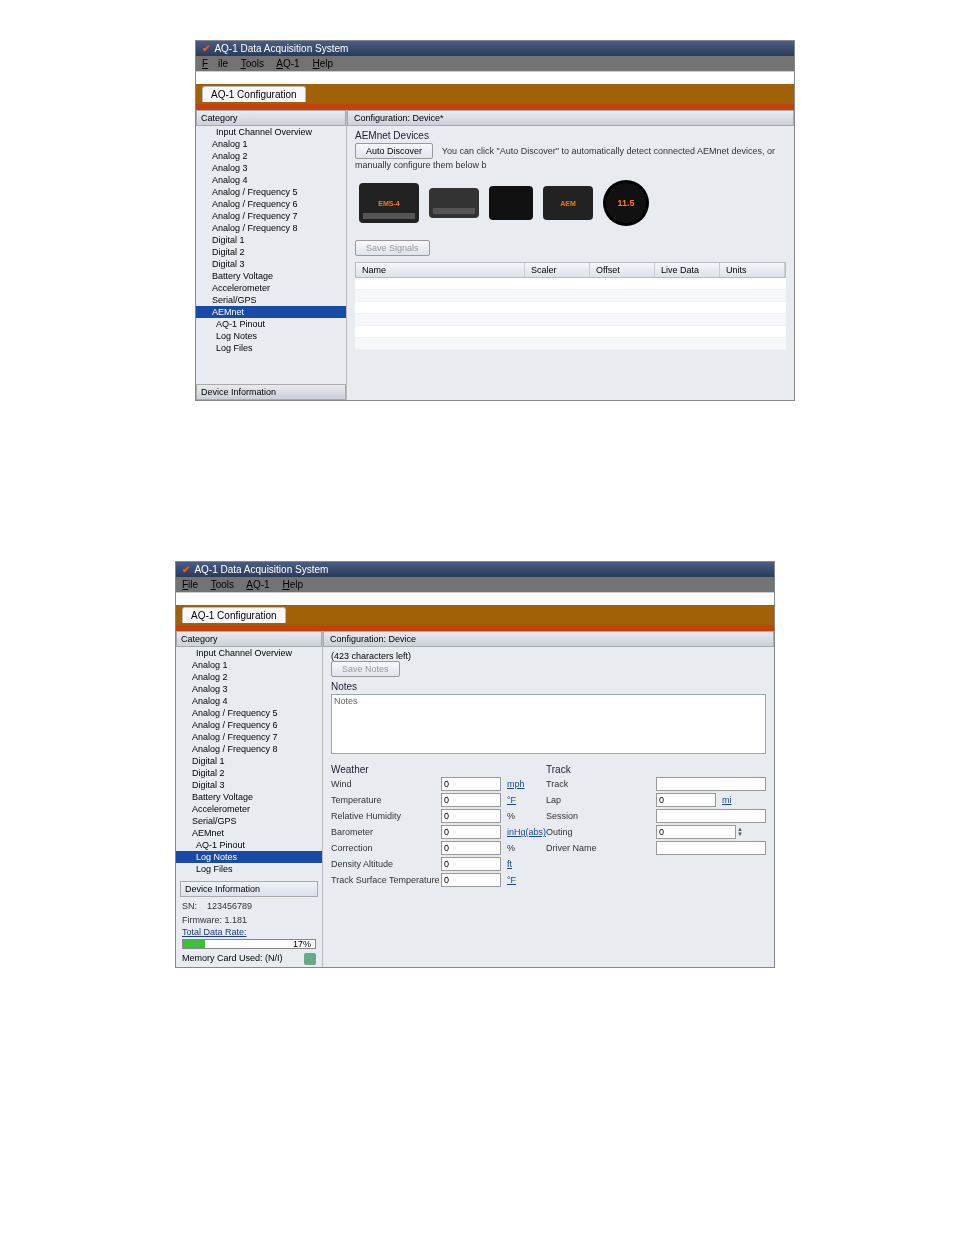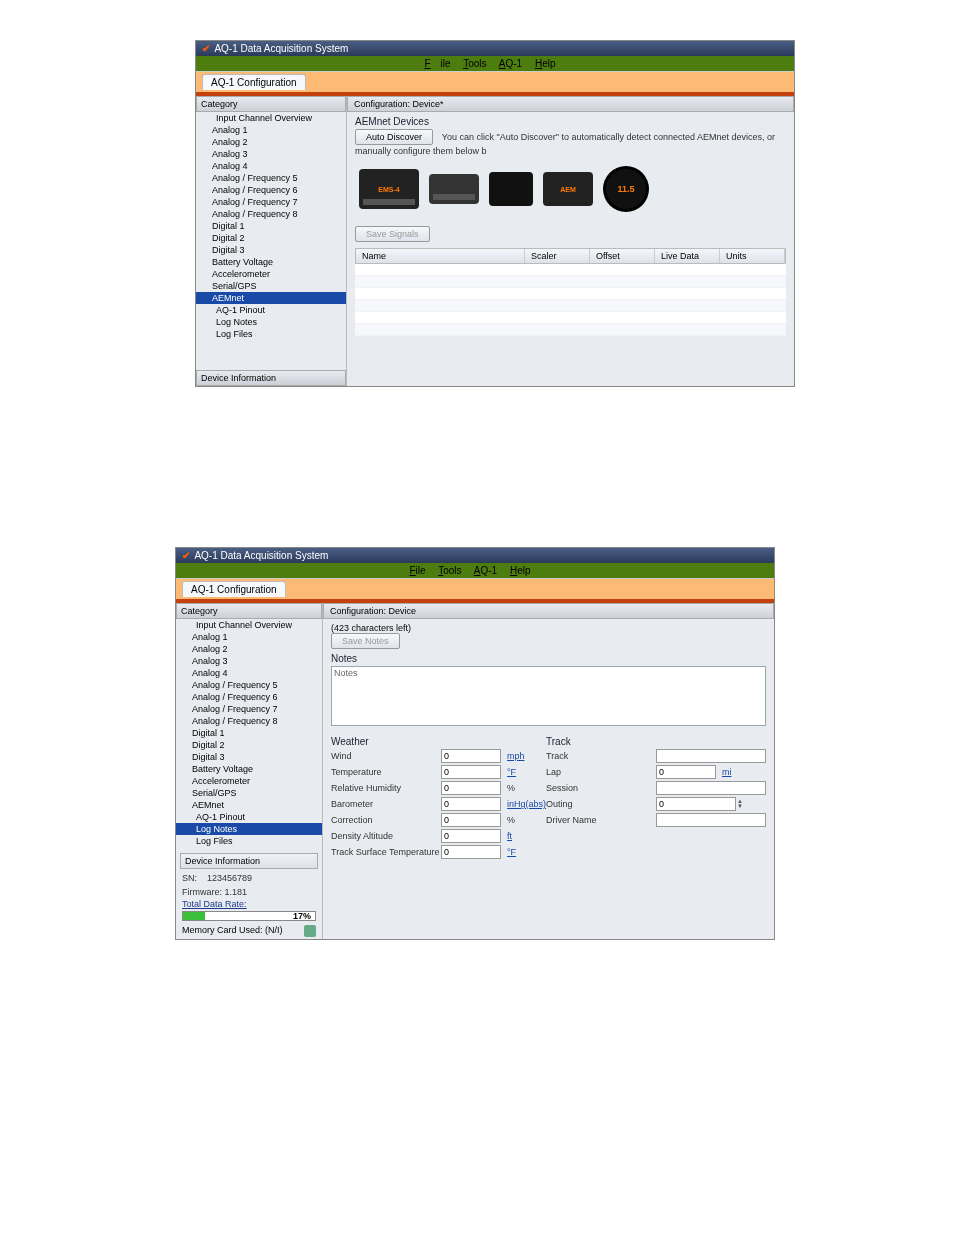"F ile Tools AQ-1 Help" .menubar { background: #4d7c0f -> #737373; text-align: center -> none }
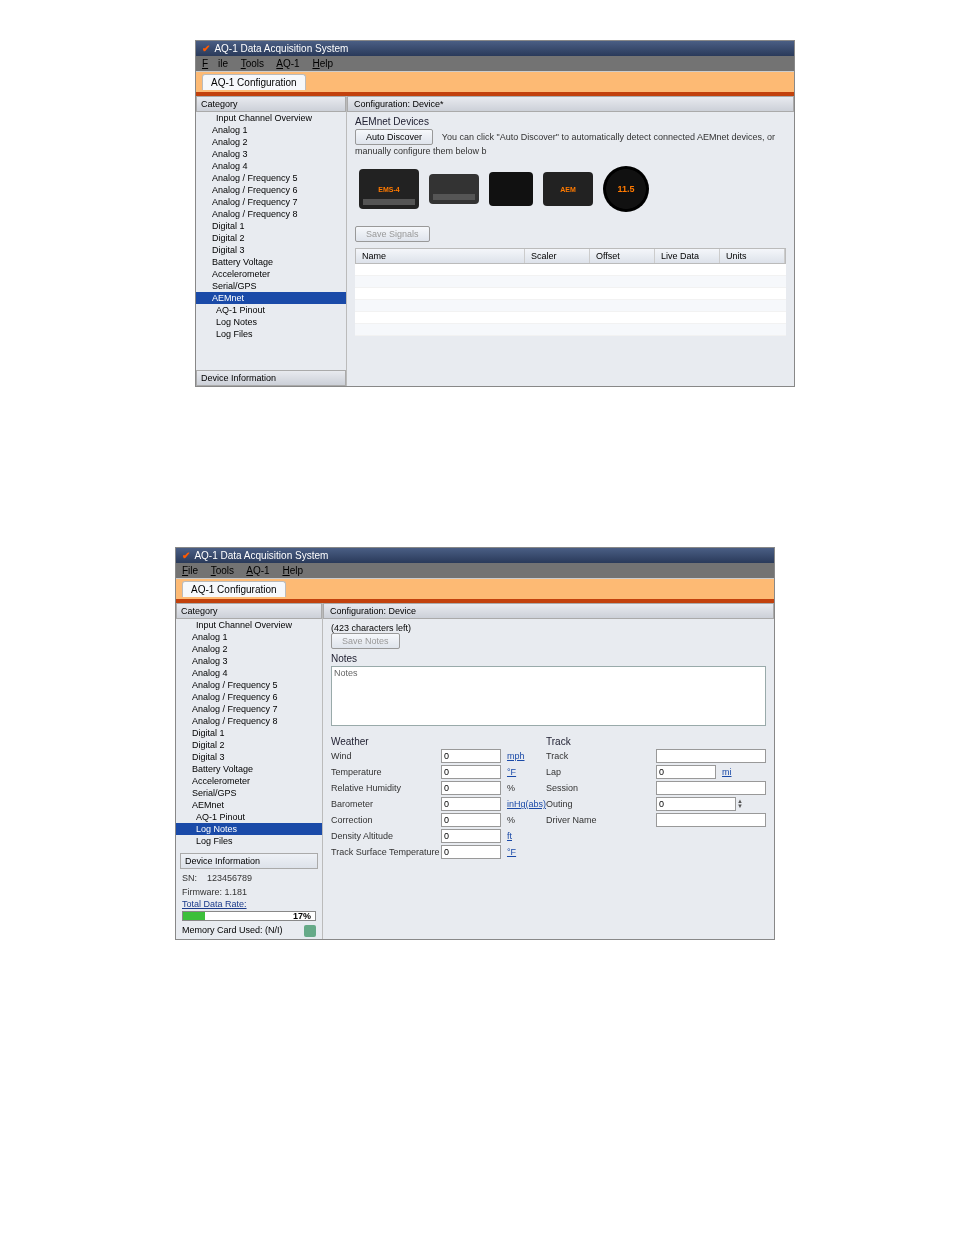"AQ-1 Configuration" .tabbar { background: #fdba74 -> #a16207; border-bottom: 4px solid #c2410c -> 6px solid #c2410c; margin-top: none -> 12px }
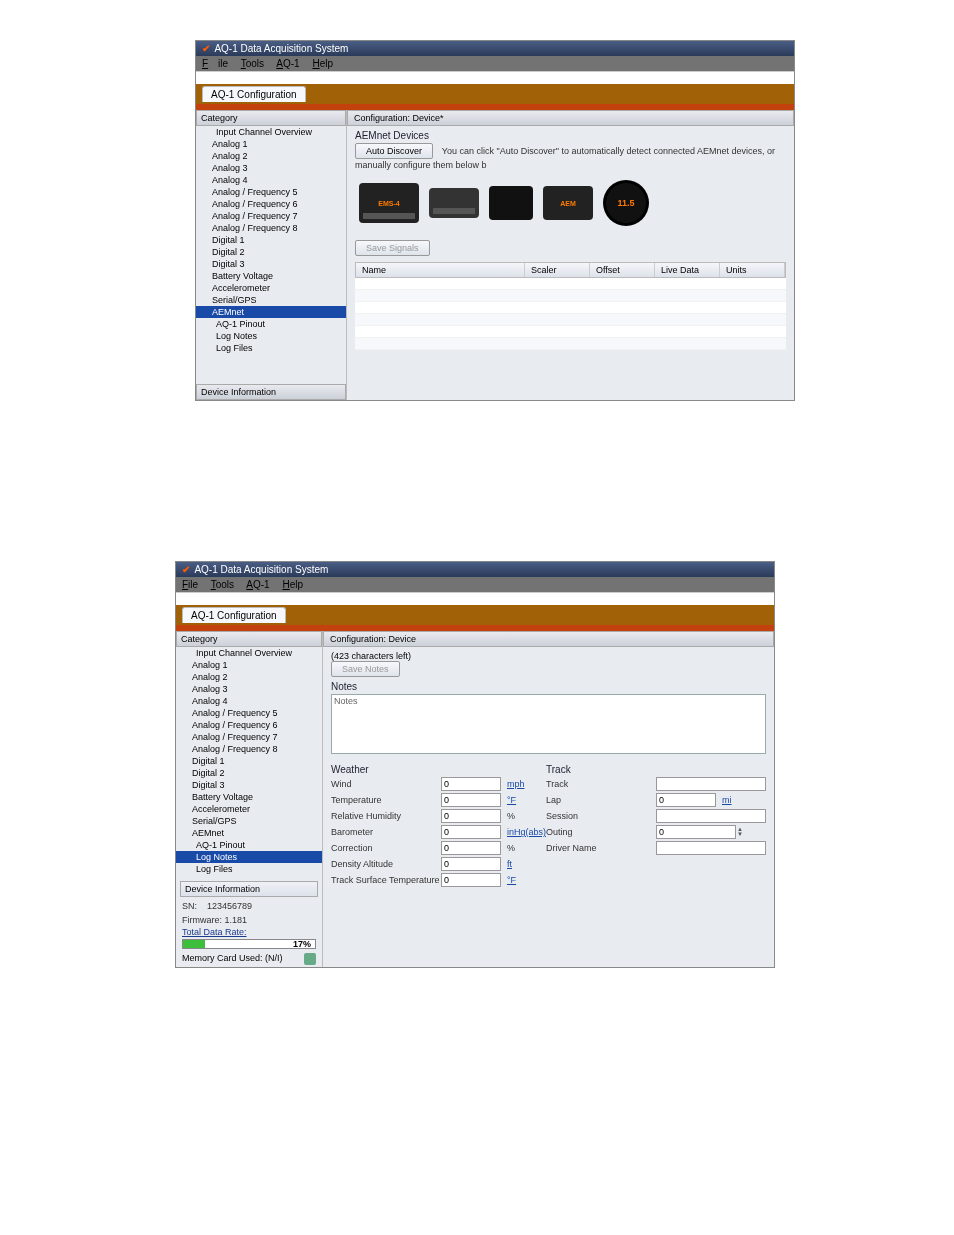"17%" .sidebar .bar .txt { font-weight: bold -> none }
